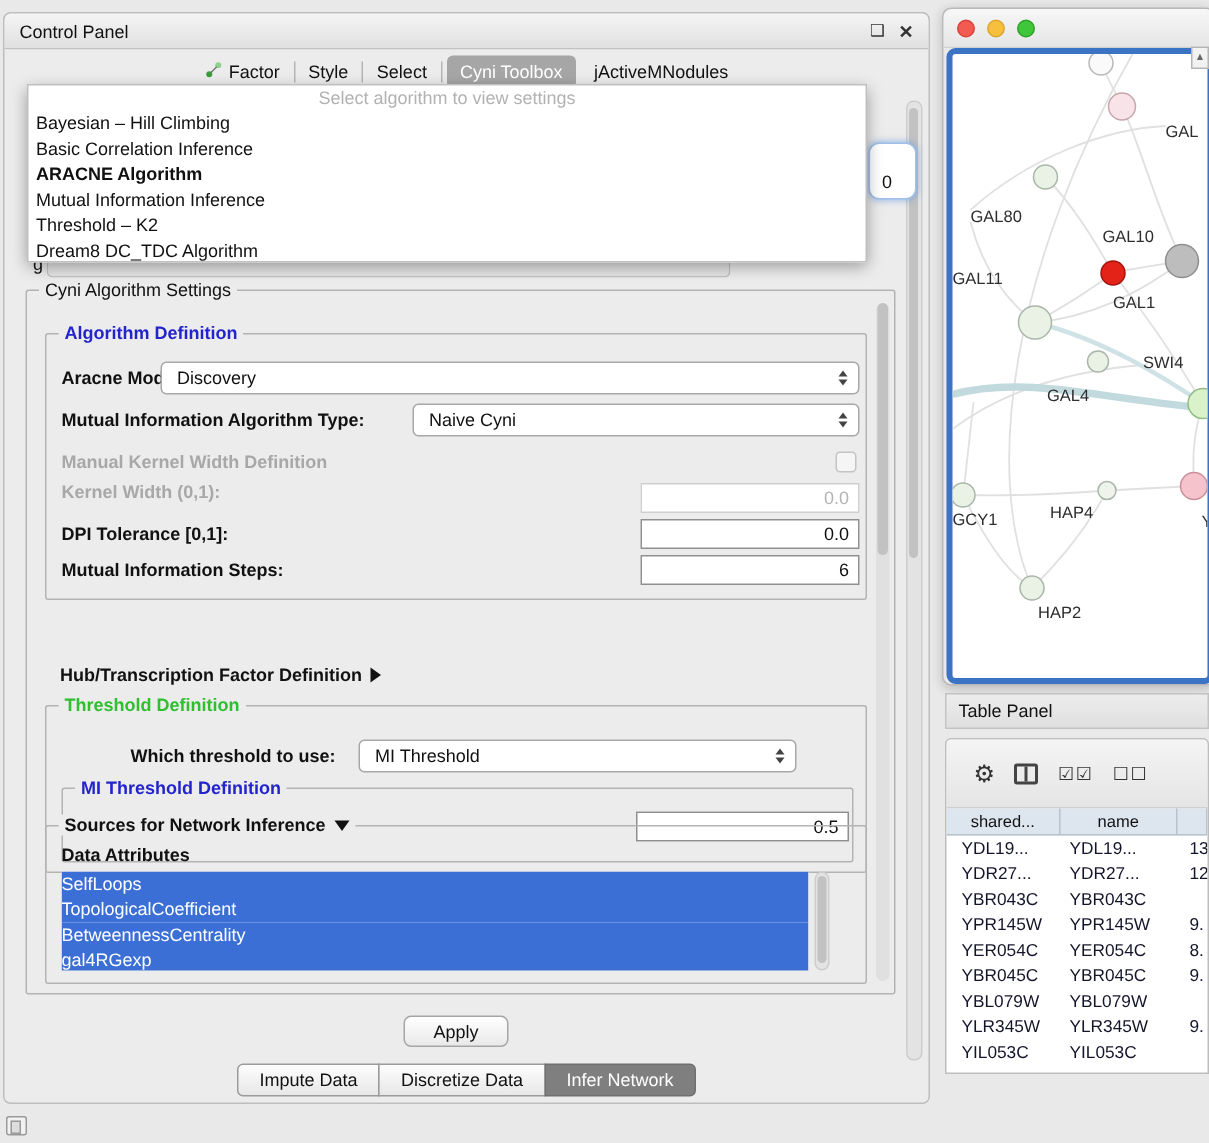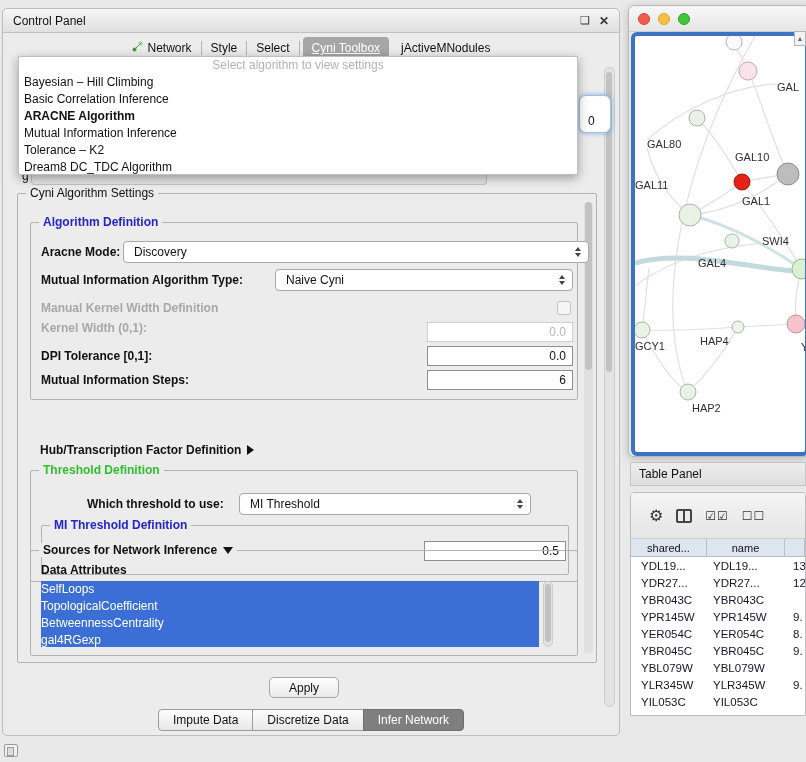"Network" span { text: Network -> Factor }
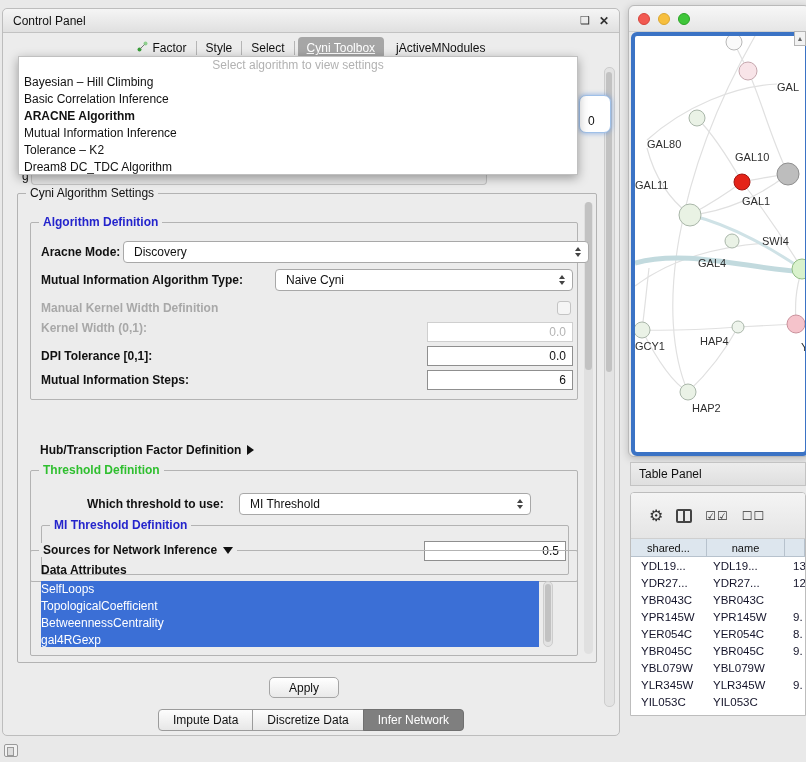"Cyni Toolbox" .tab.active { text-decoration: underline -> none }
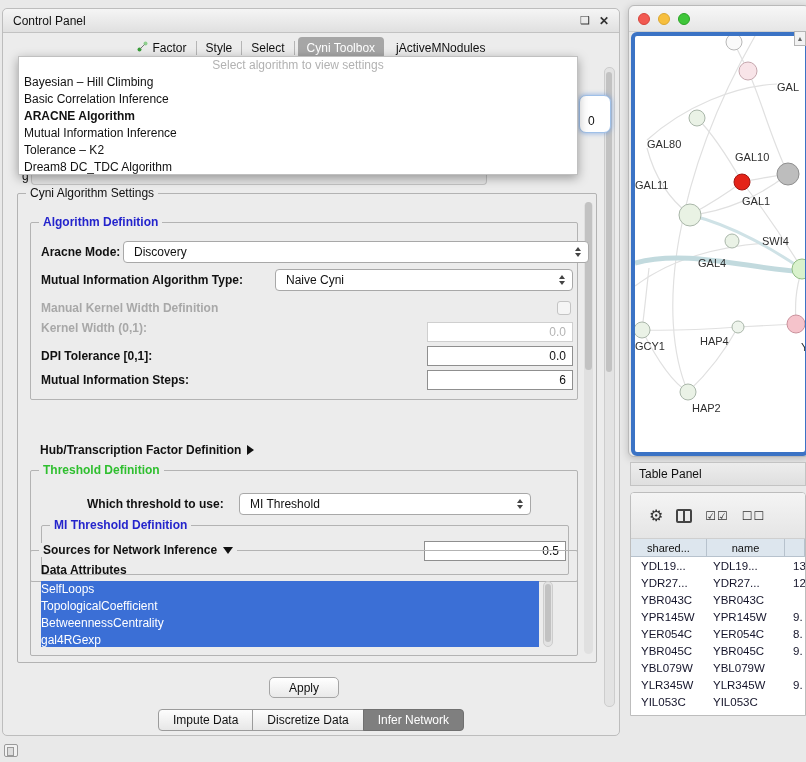"Tolerance – K2" div.algo-item { text: Tolerance -> Threshold }
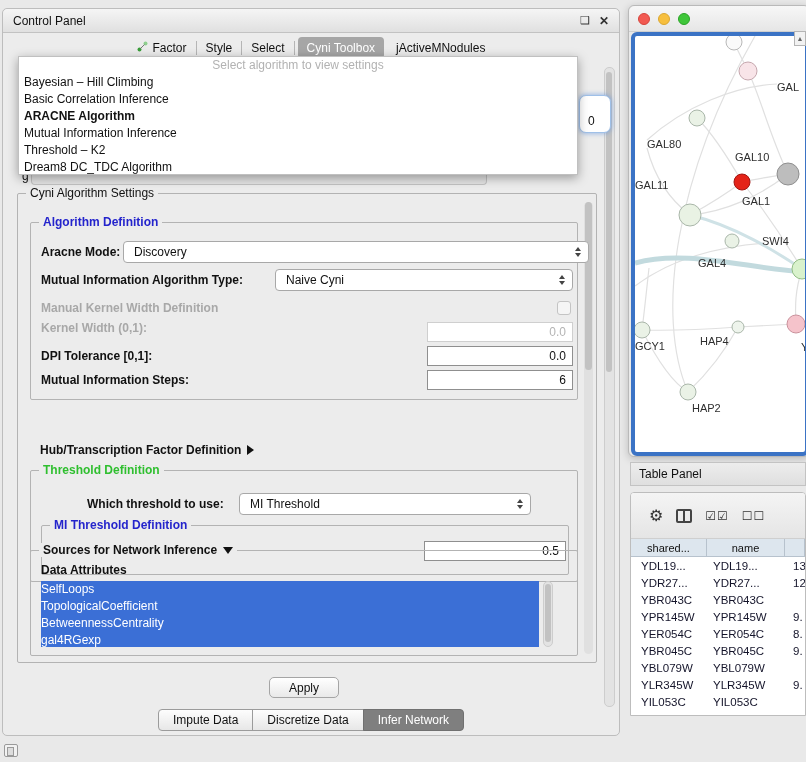"Discovery" div.combo { left: 92px -> 76px }
